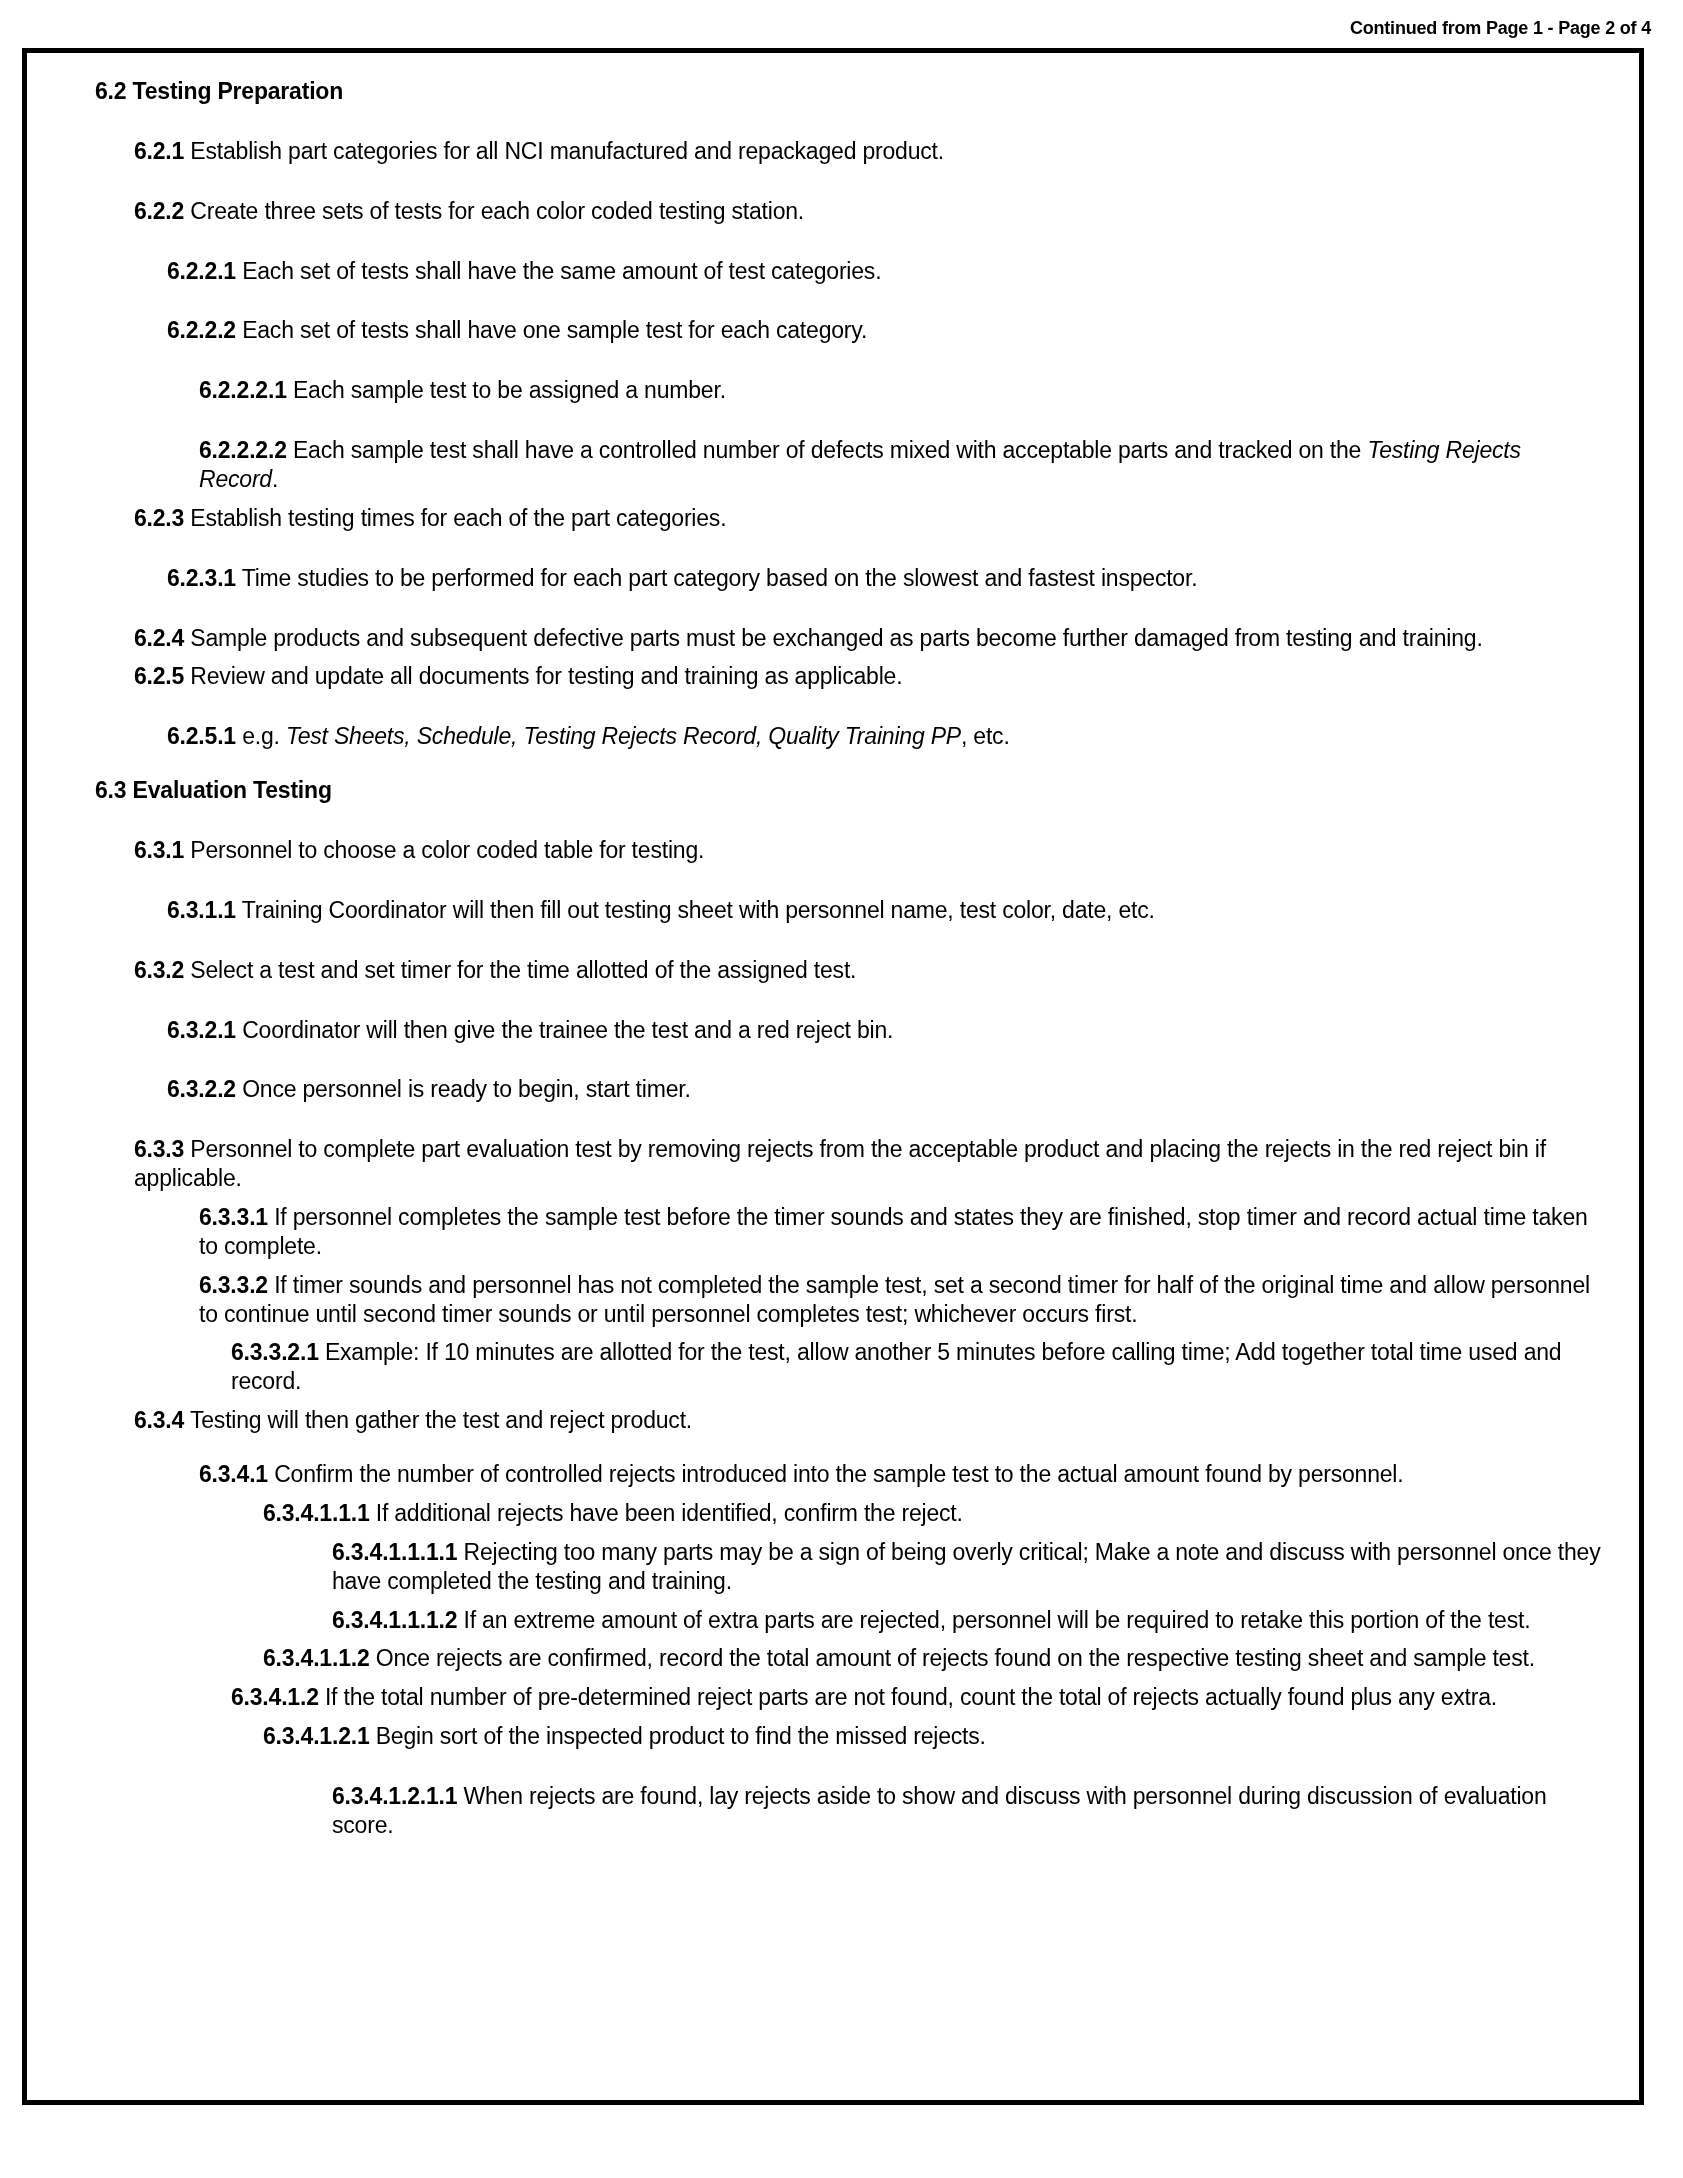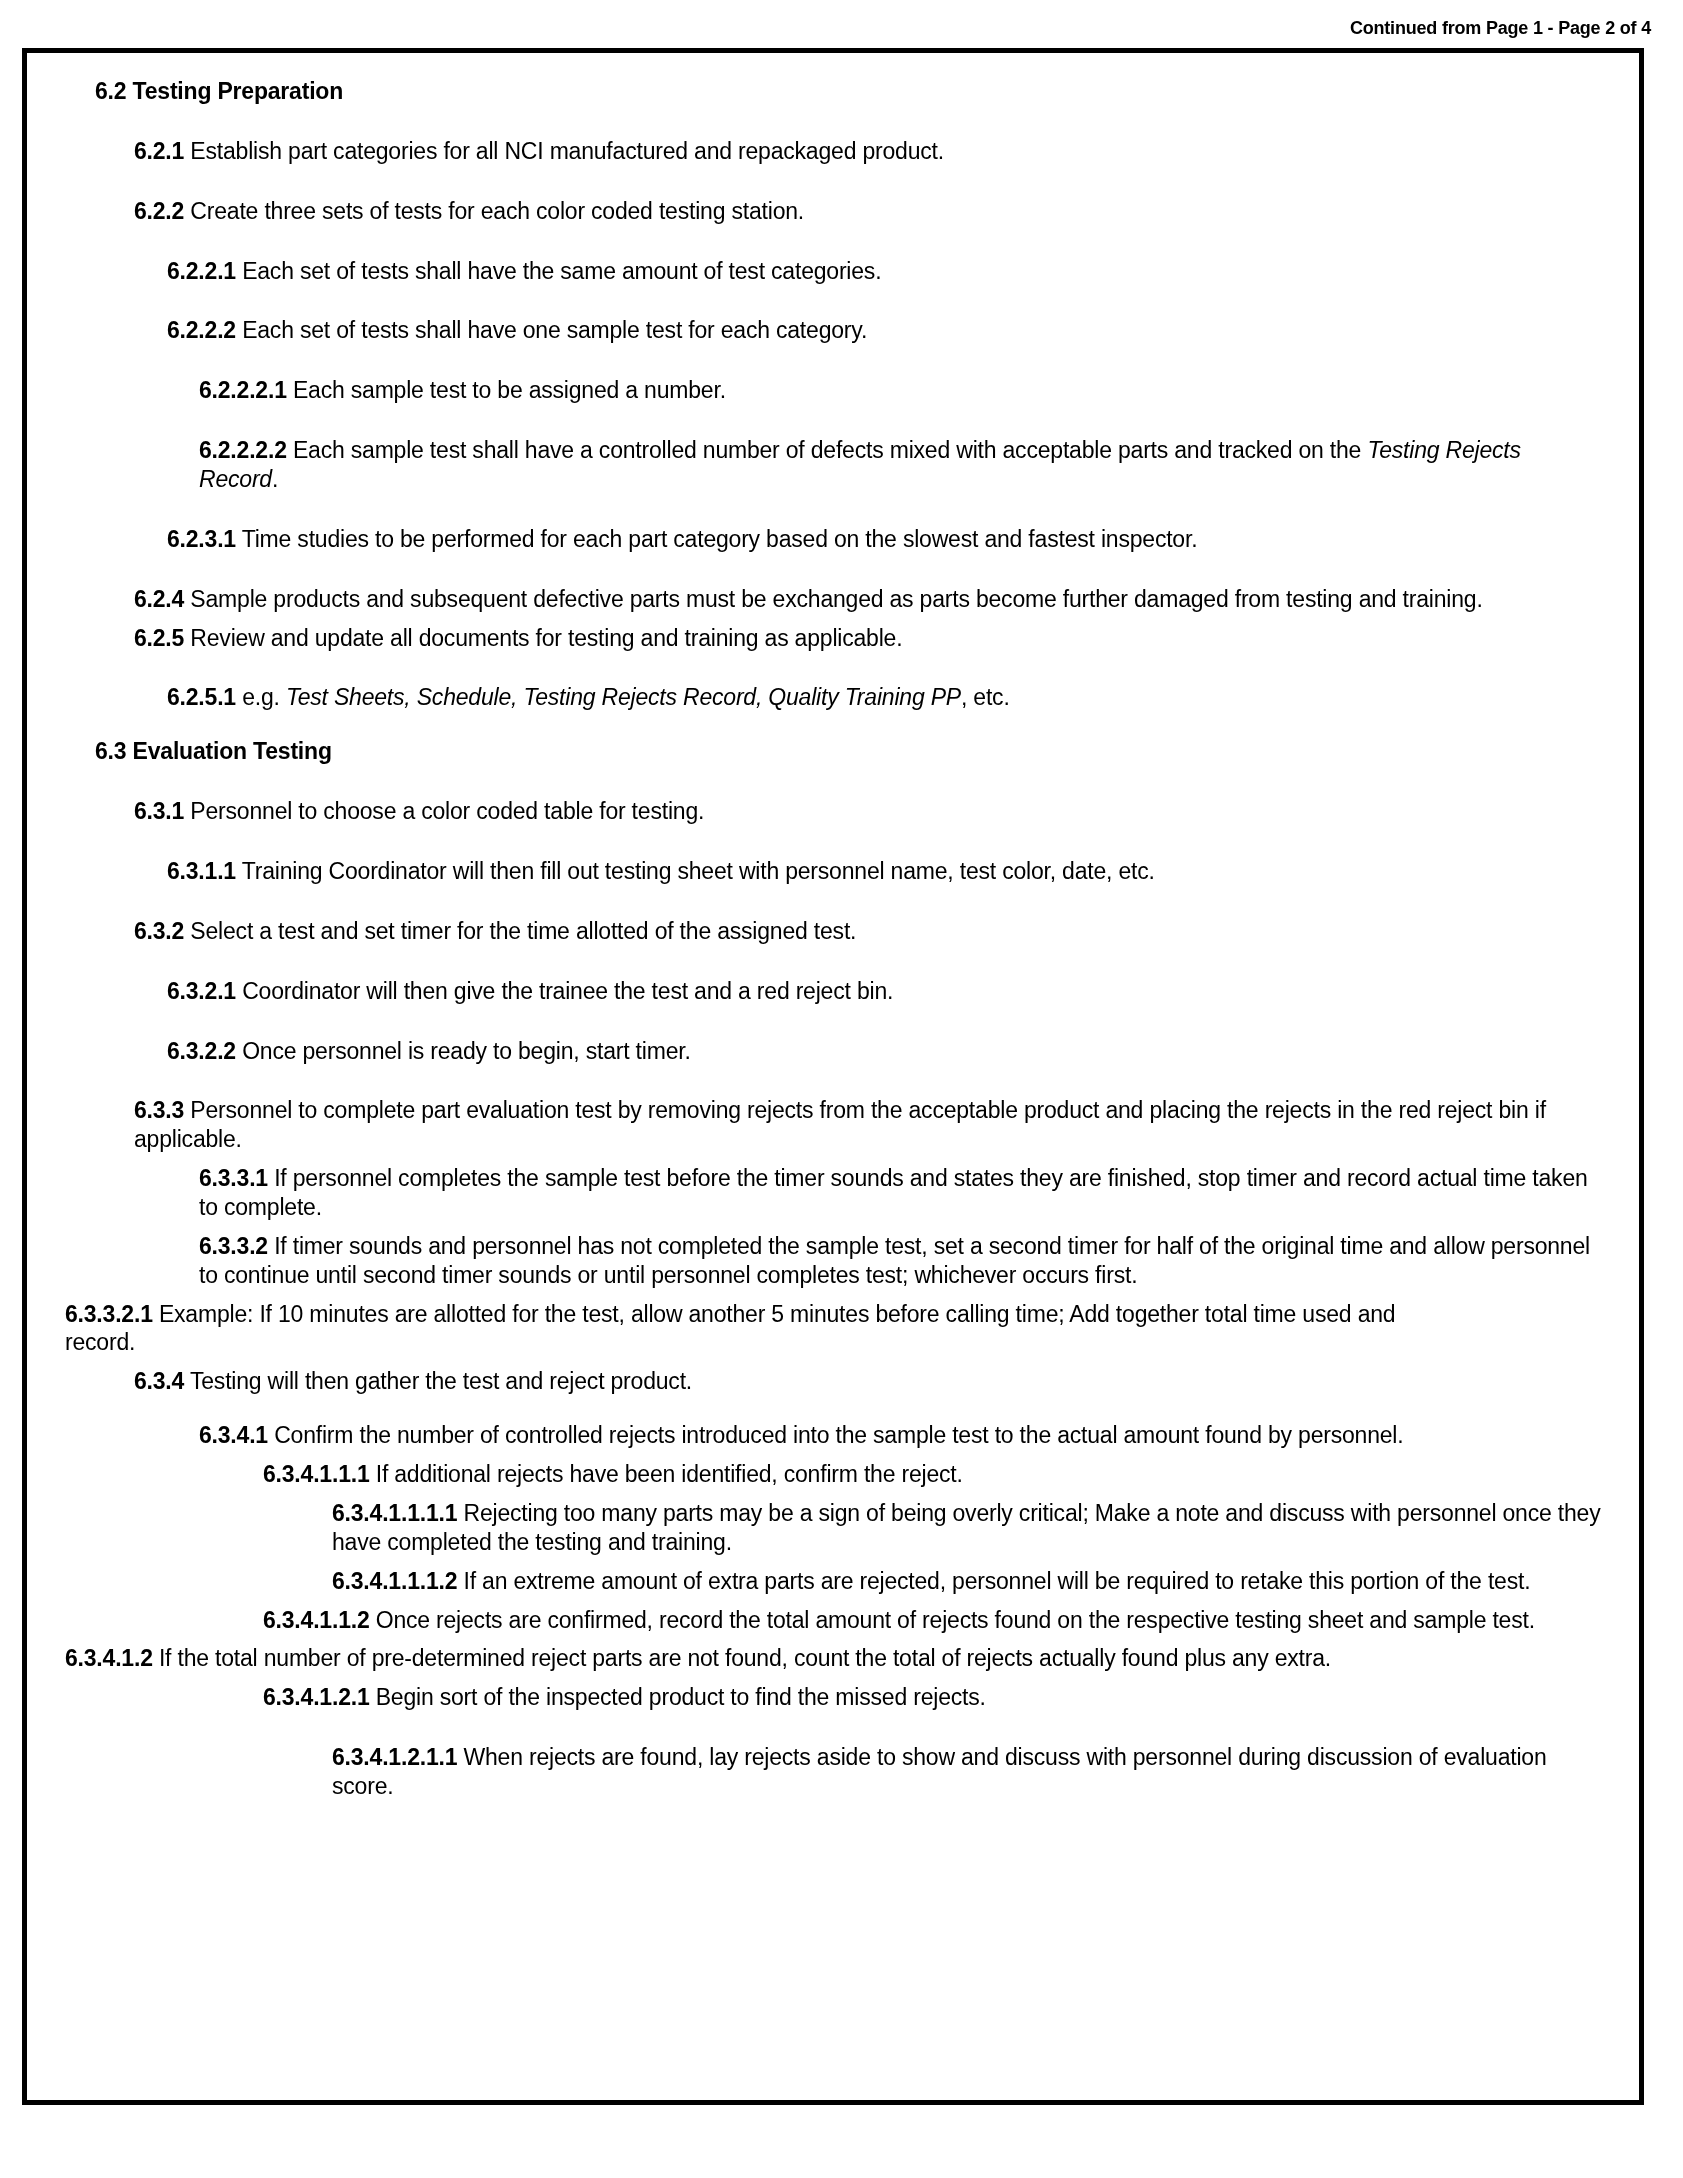"6.2.3 Establish testing times for" p.para { html: none -> <p> <span>6.2.3</span> <span>Establish testing times for each of the part categories.</span> </p> }
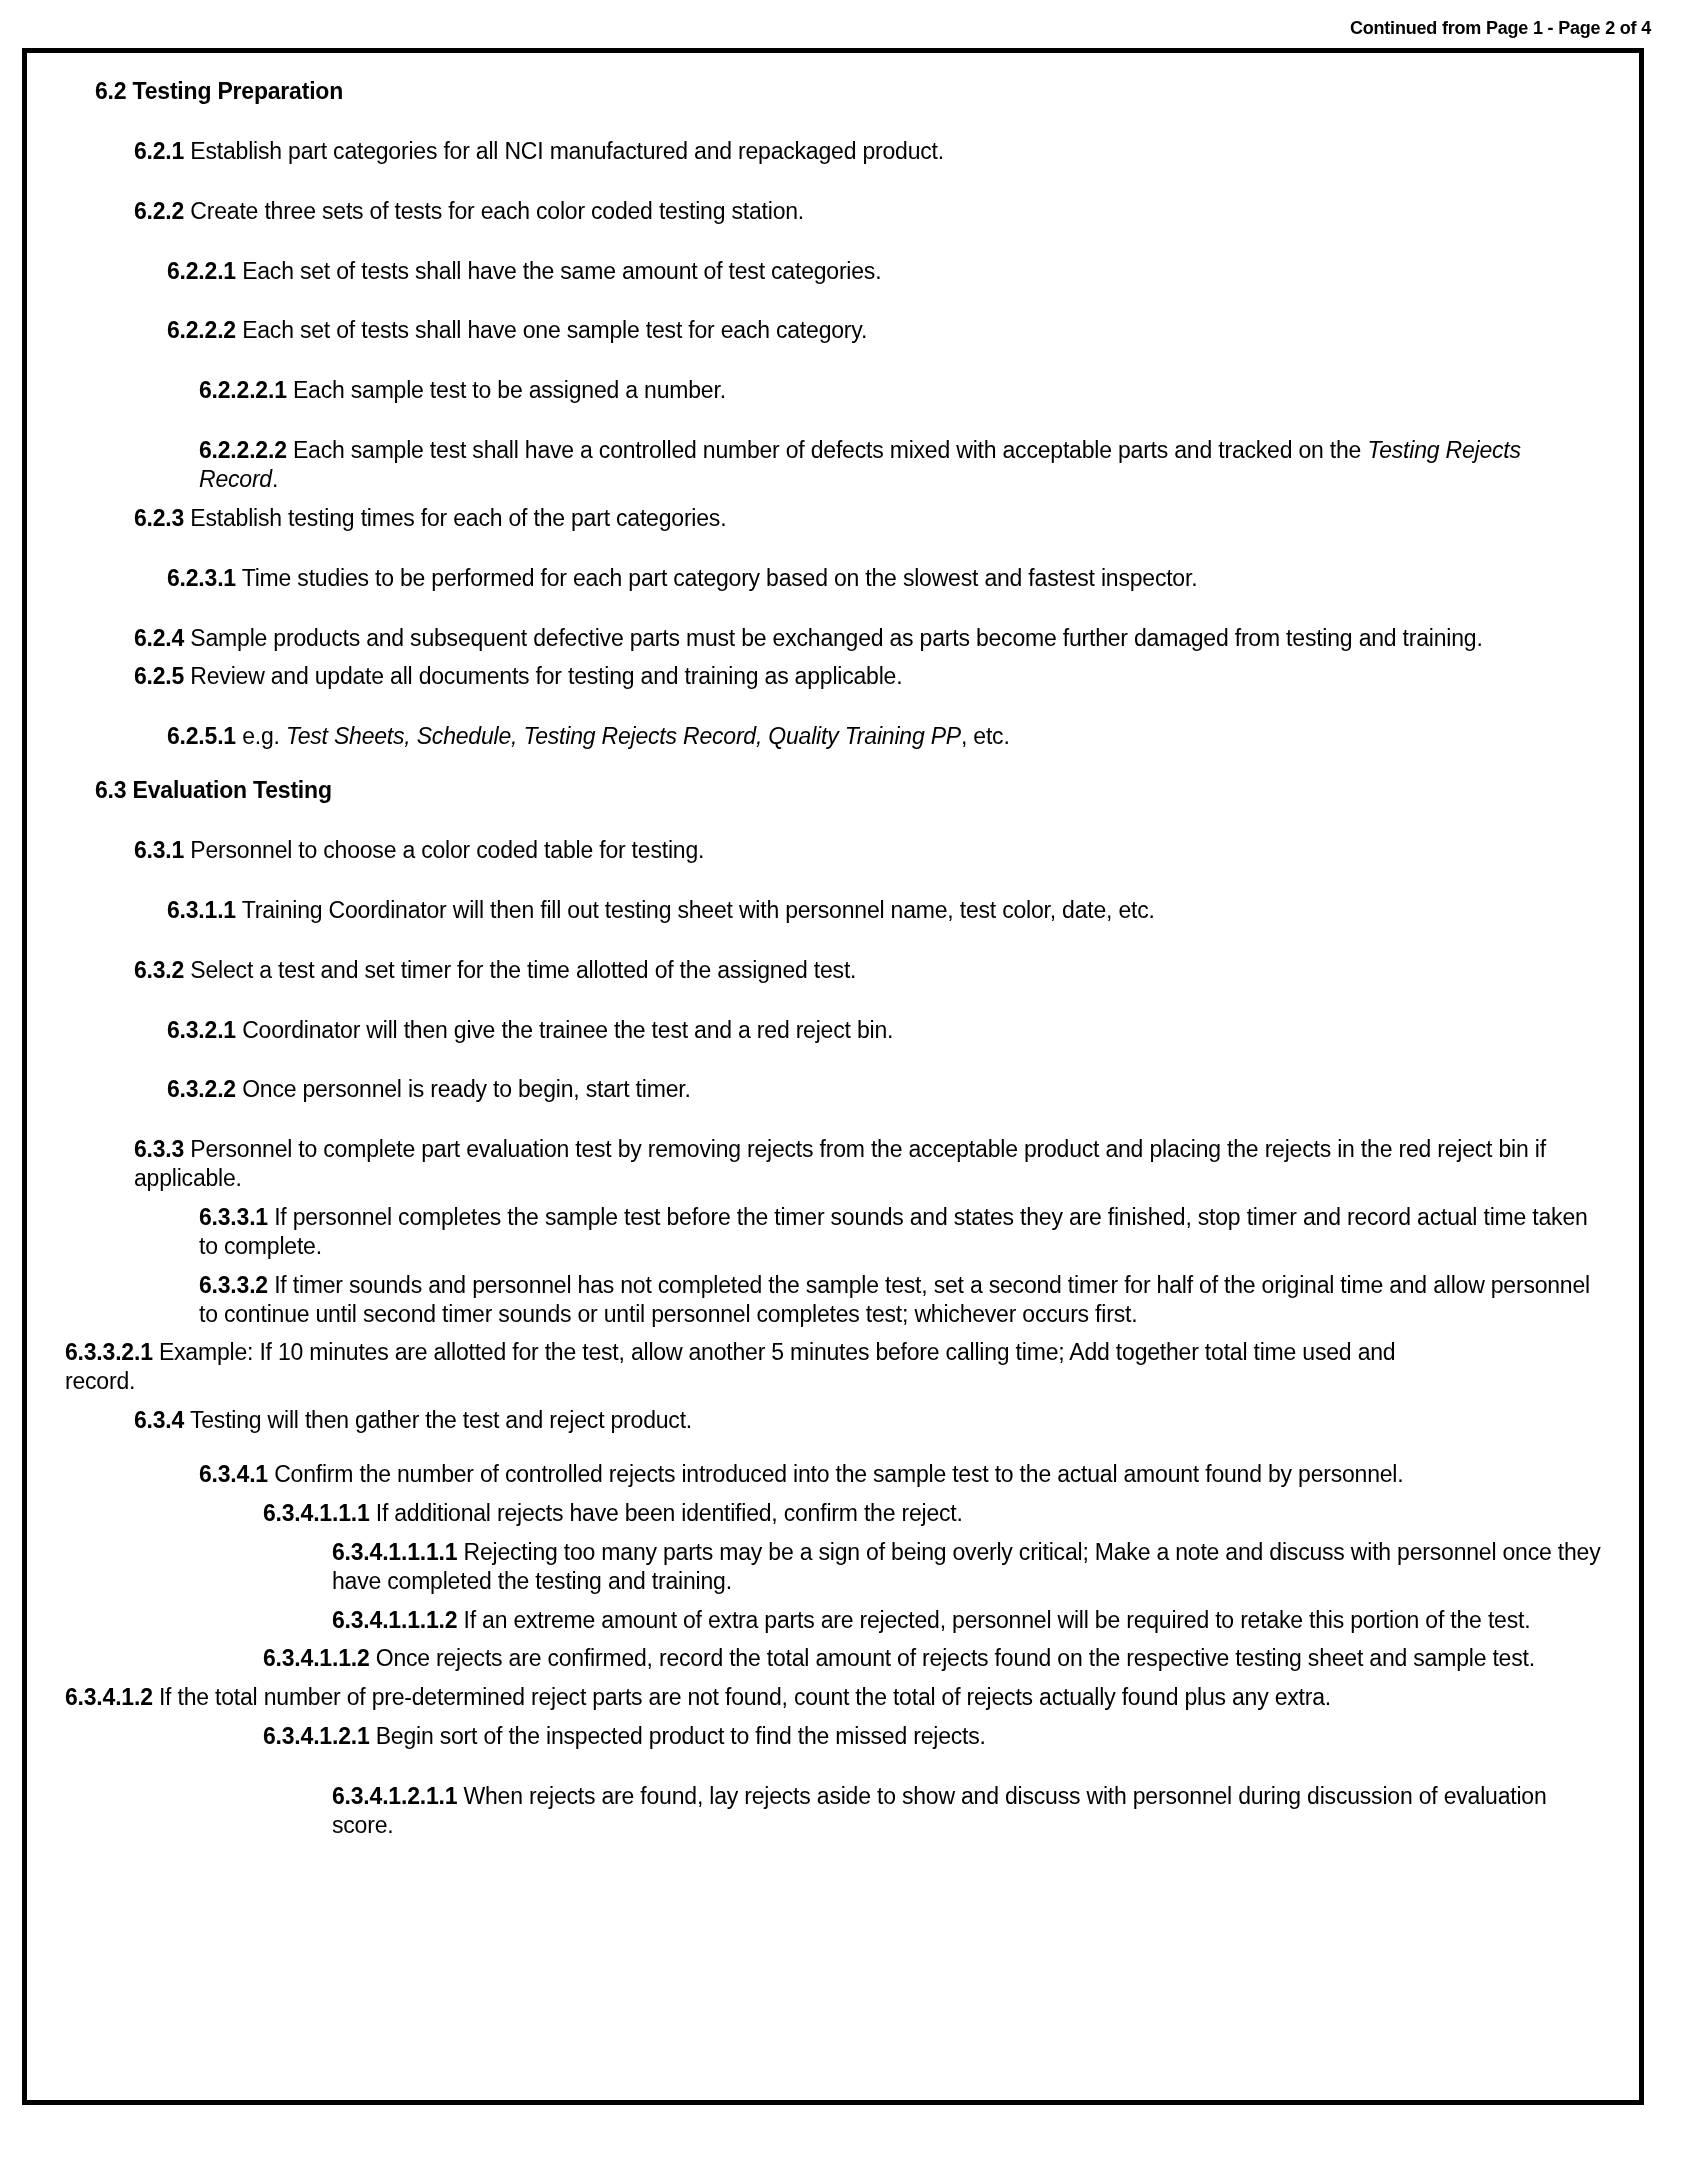"6.3.3.2.1 Example: If 10 minutes" .lvl-4 { margin-left: none -> 166px }
